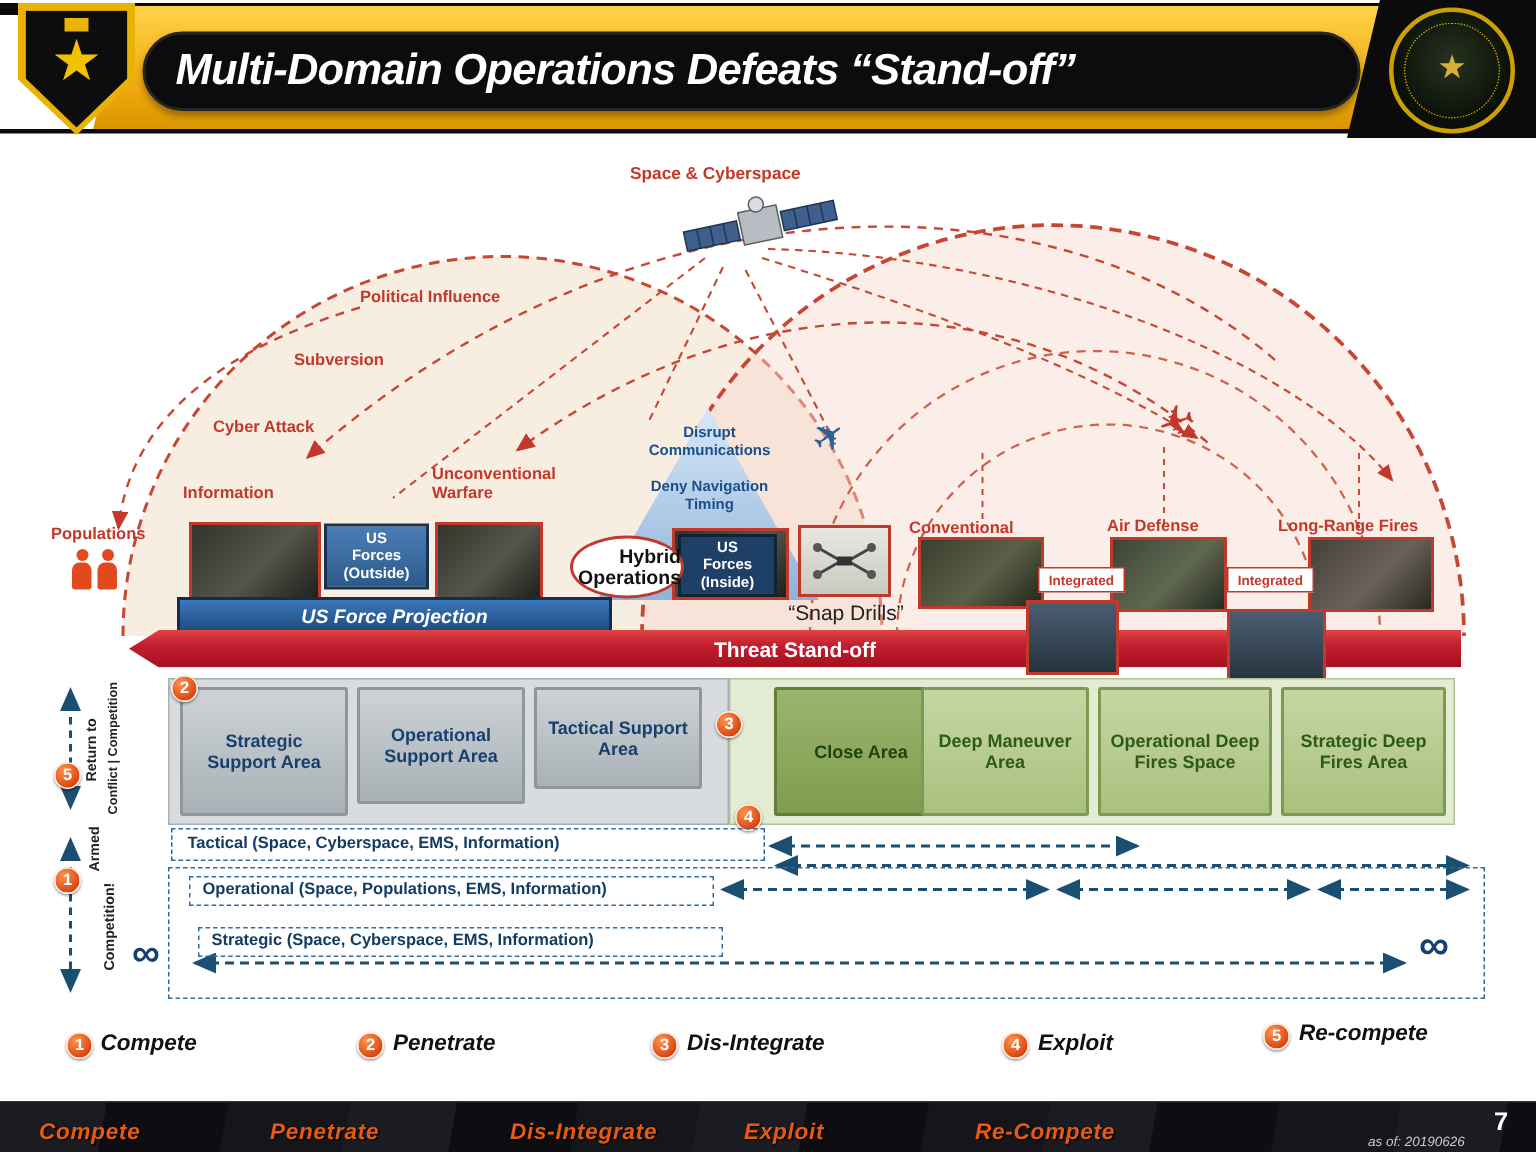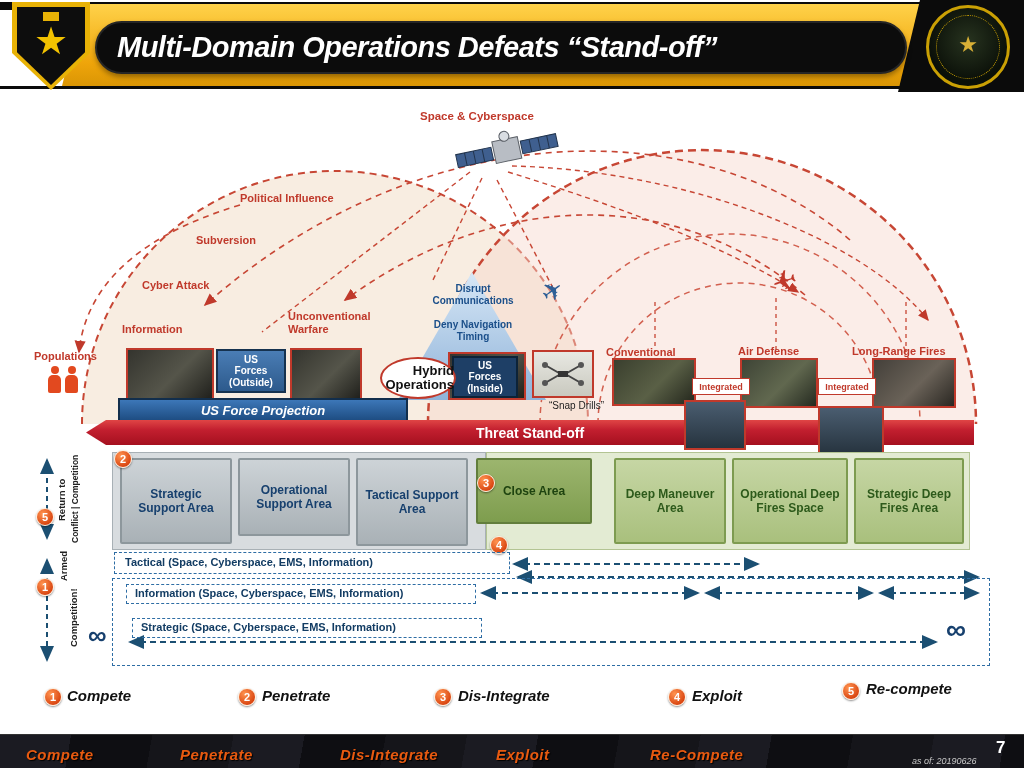"“Snap Drills”" div.abs { font-size: 10px -> 14px; text-align: right -> center }
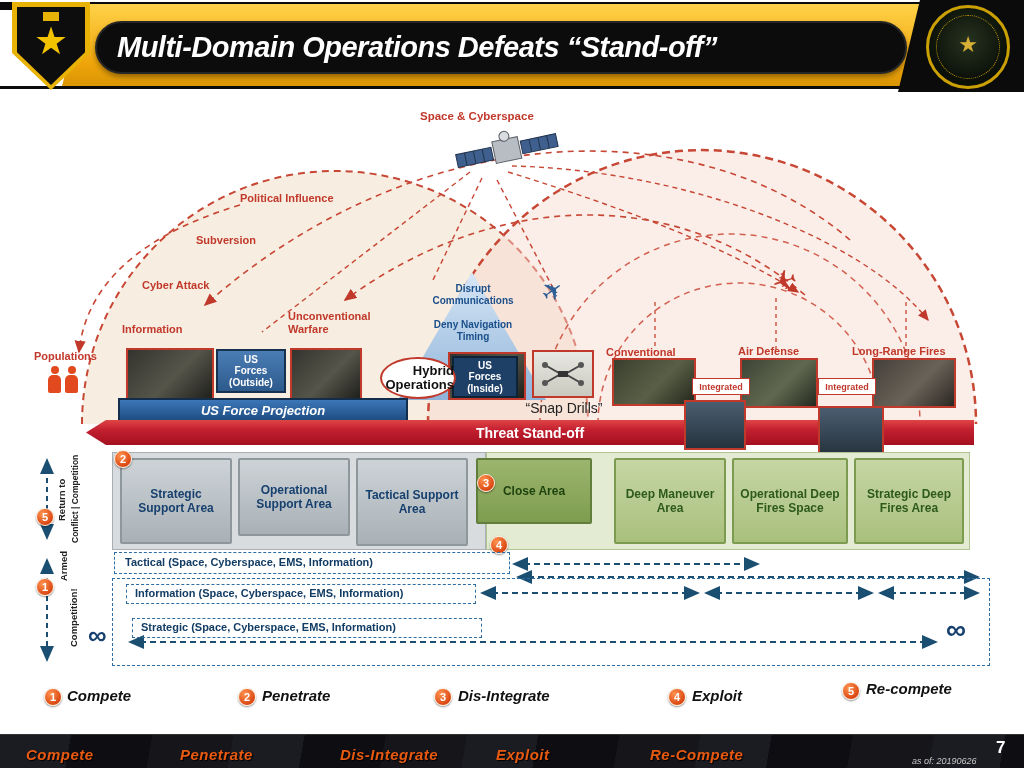"Tactical Support Area" div.abs { height: 88px -> 68px }
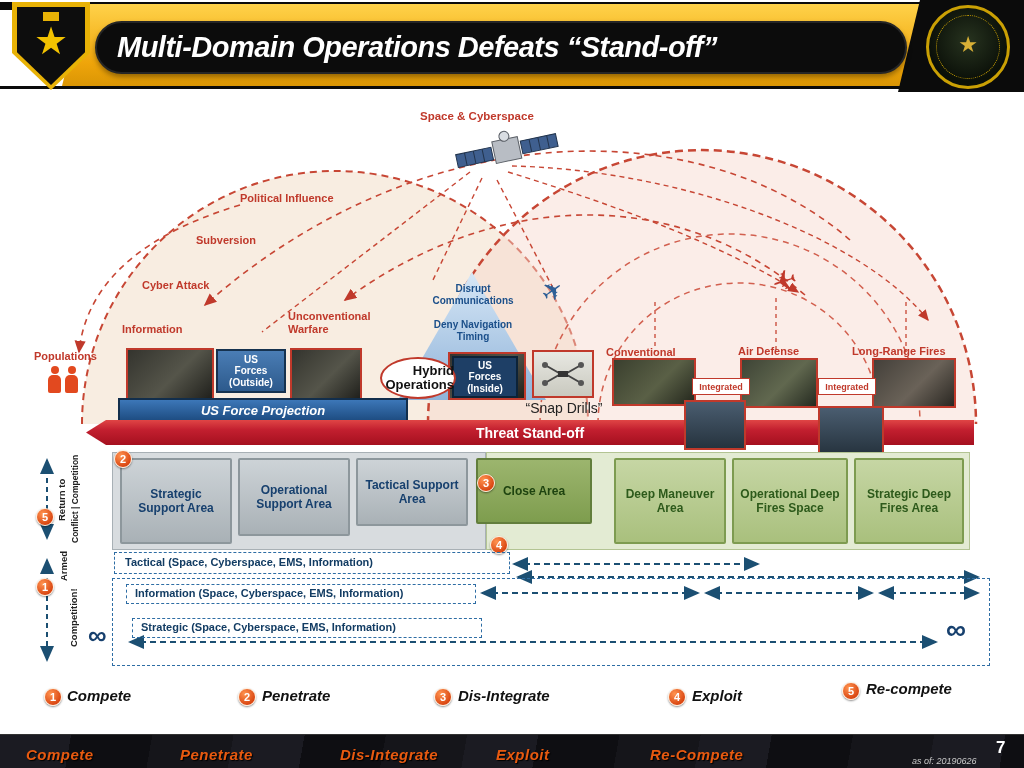"Close Area" div.abs { height: 66px -> 86px; left: 476px -> 516px }
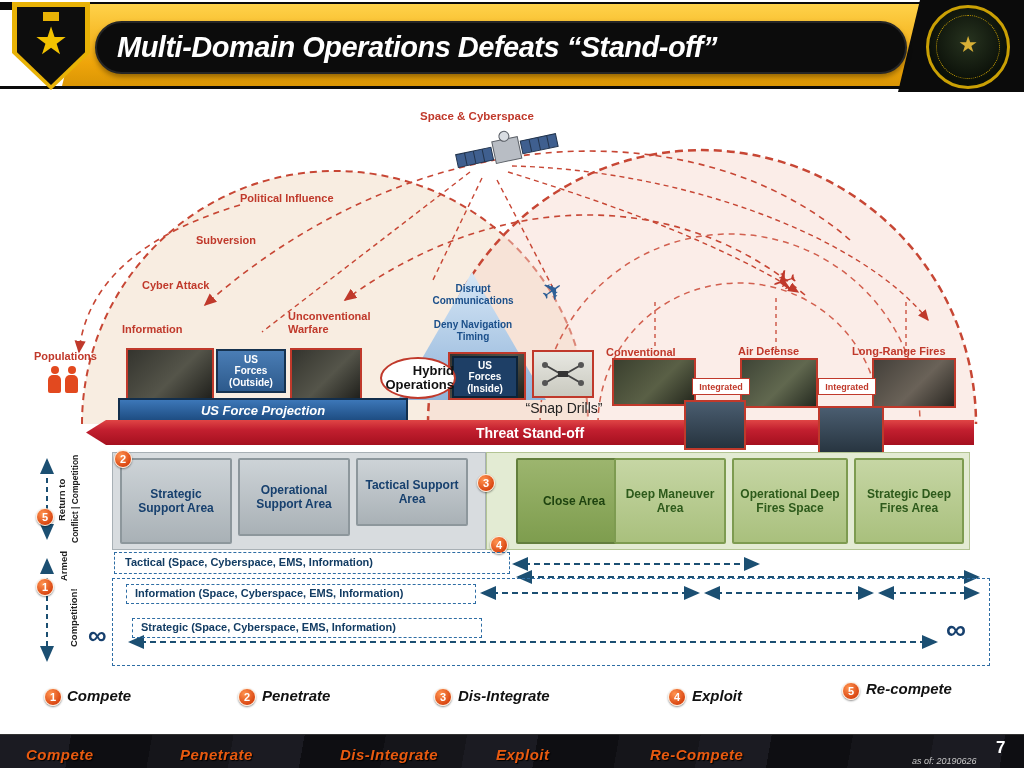"Information (Space, Cyberspace, EMS," div.row-lbl { text: Information (Space, Cyberspace -> Operational (Space, Populations }
